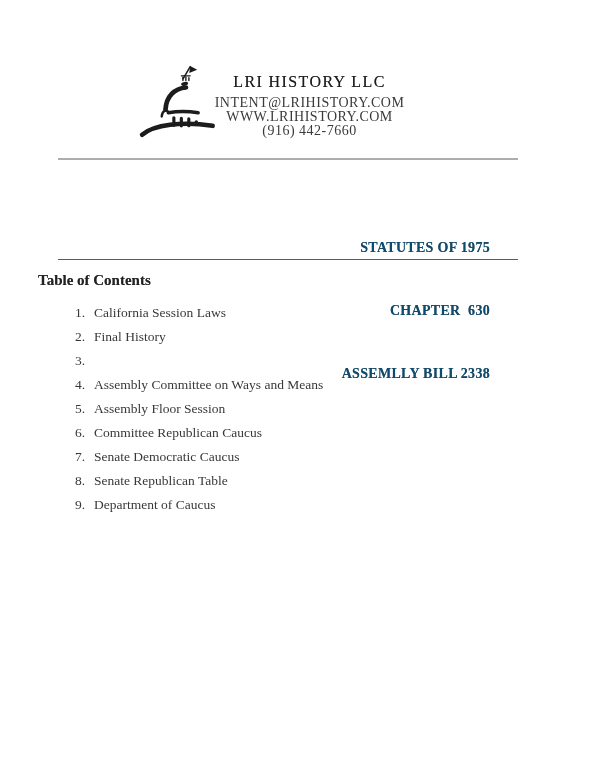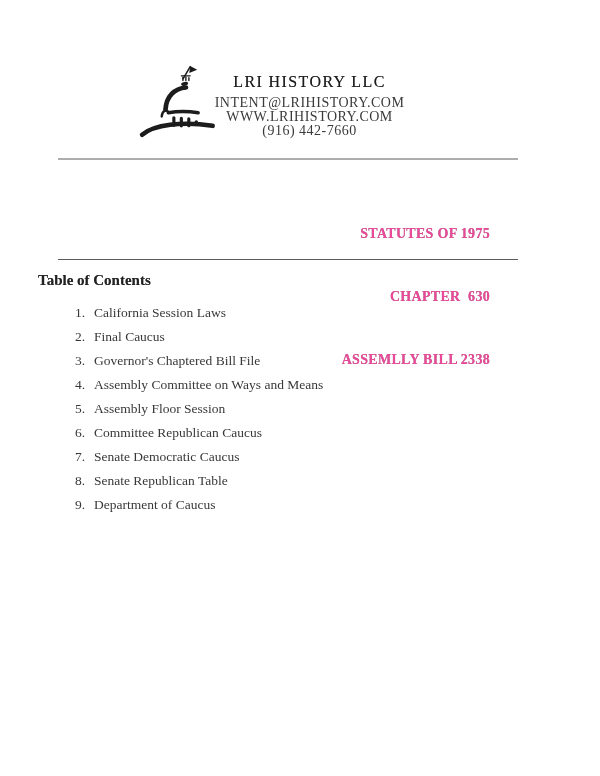"STATUTES OF 1975" .reference { color: #ec4899 -> #0c4a6e; top: 181px -> 195px }
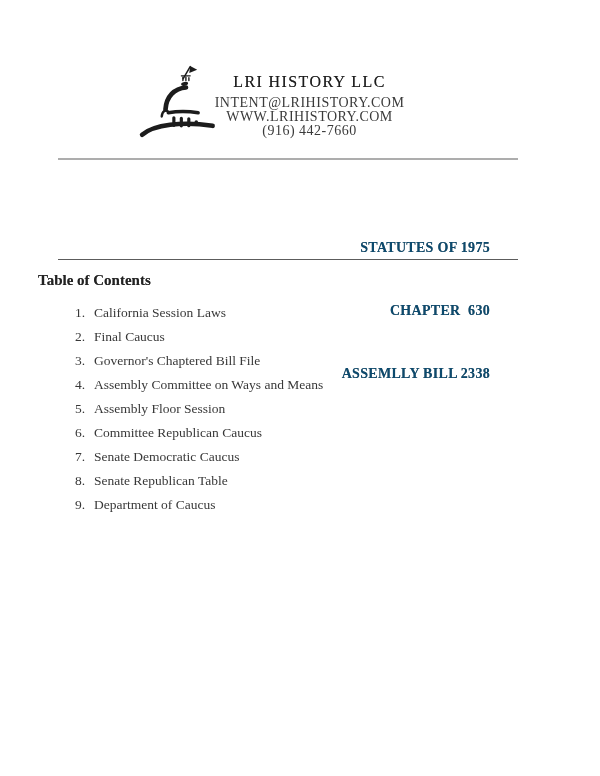"Final Caucus" span.toc-text { text: Caucus -> History }
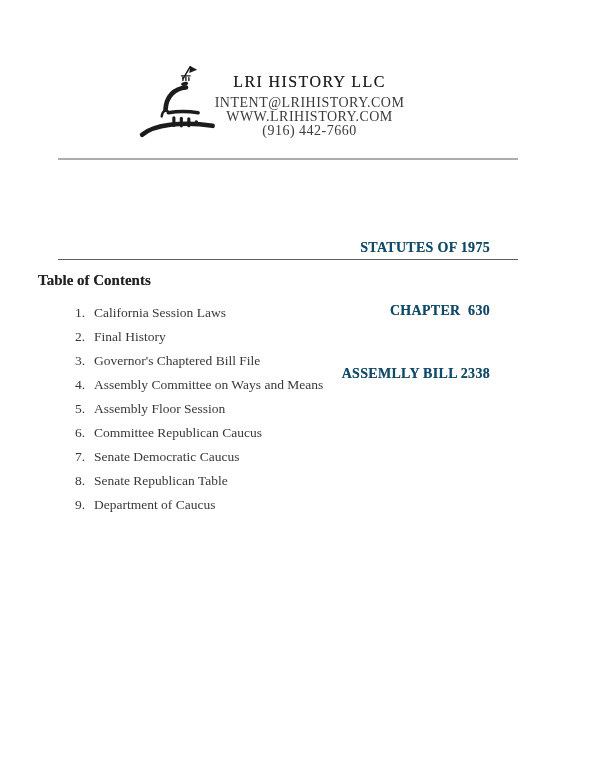"Governor's Chaptered Bill File" span.toc-text { html: <span>Governor's Chaptered Bill File</span> -> none }
